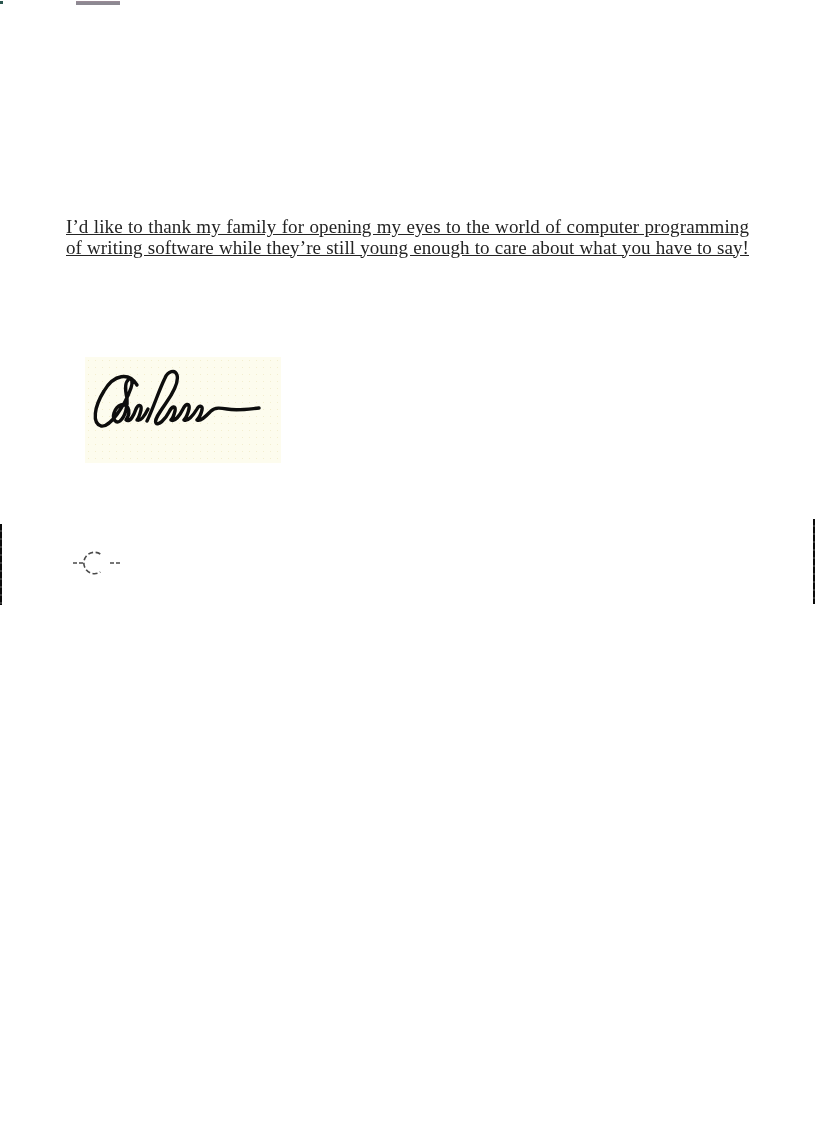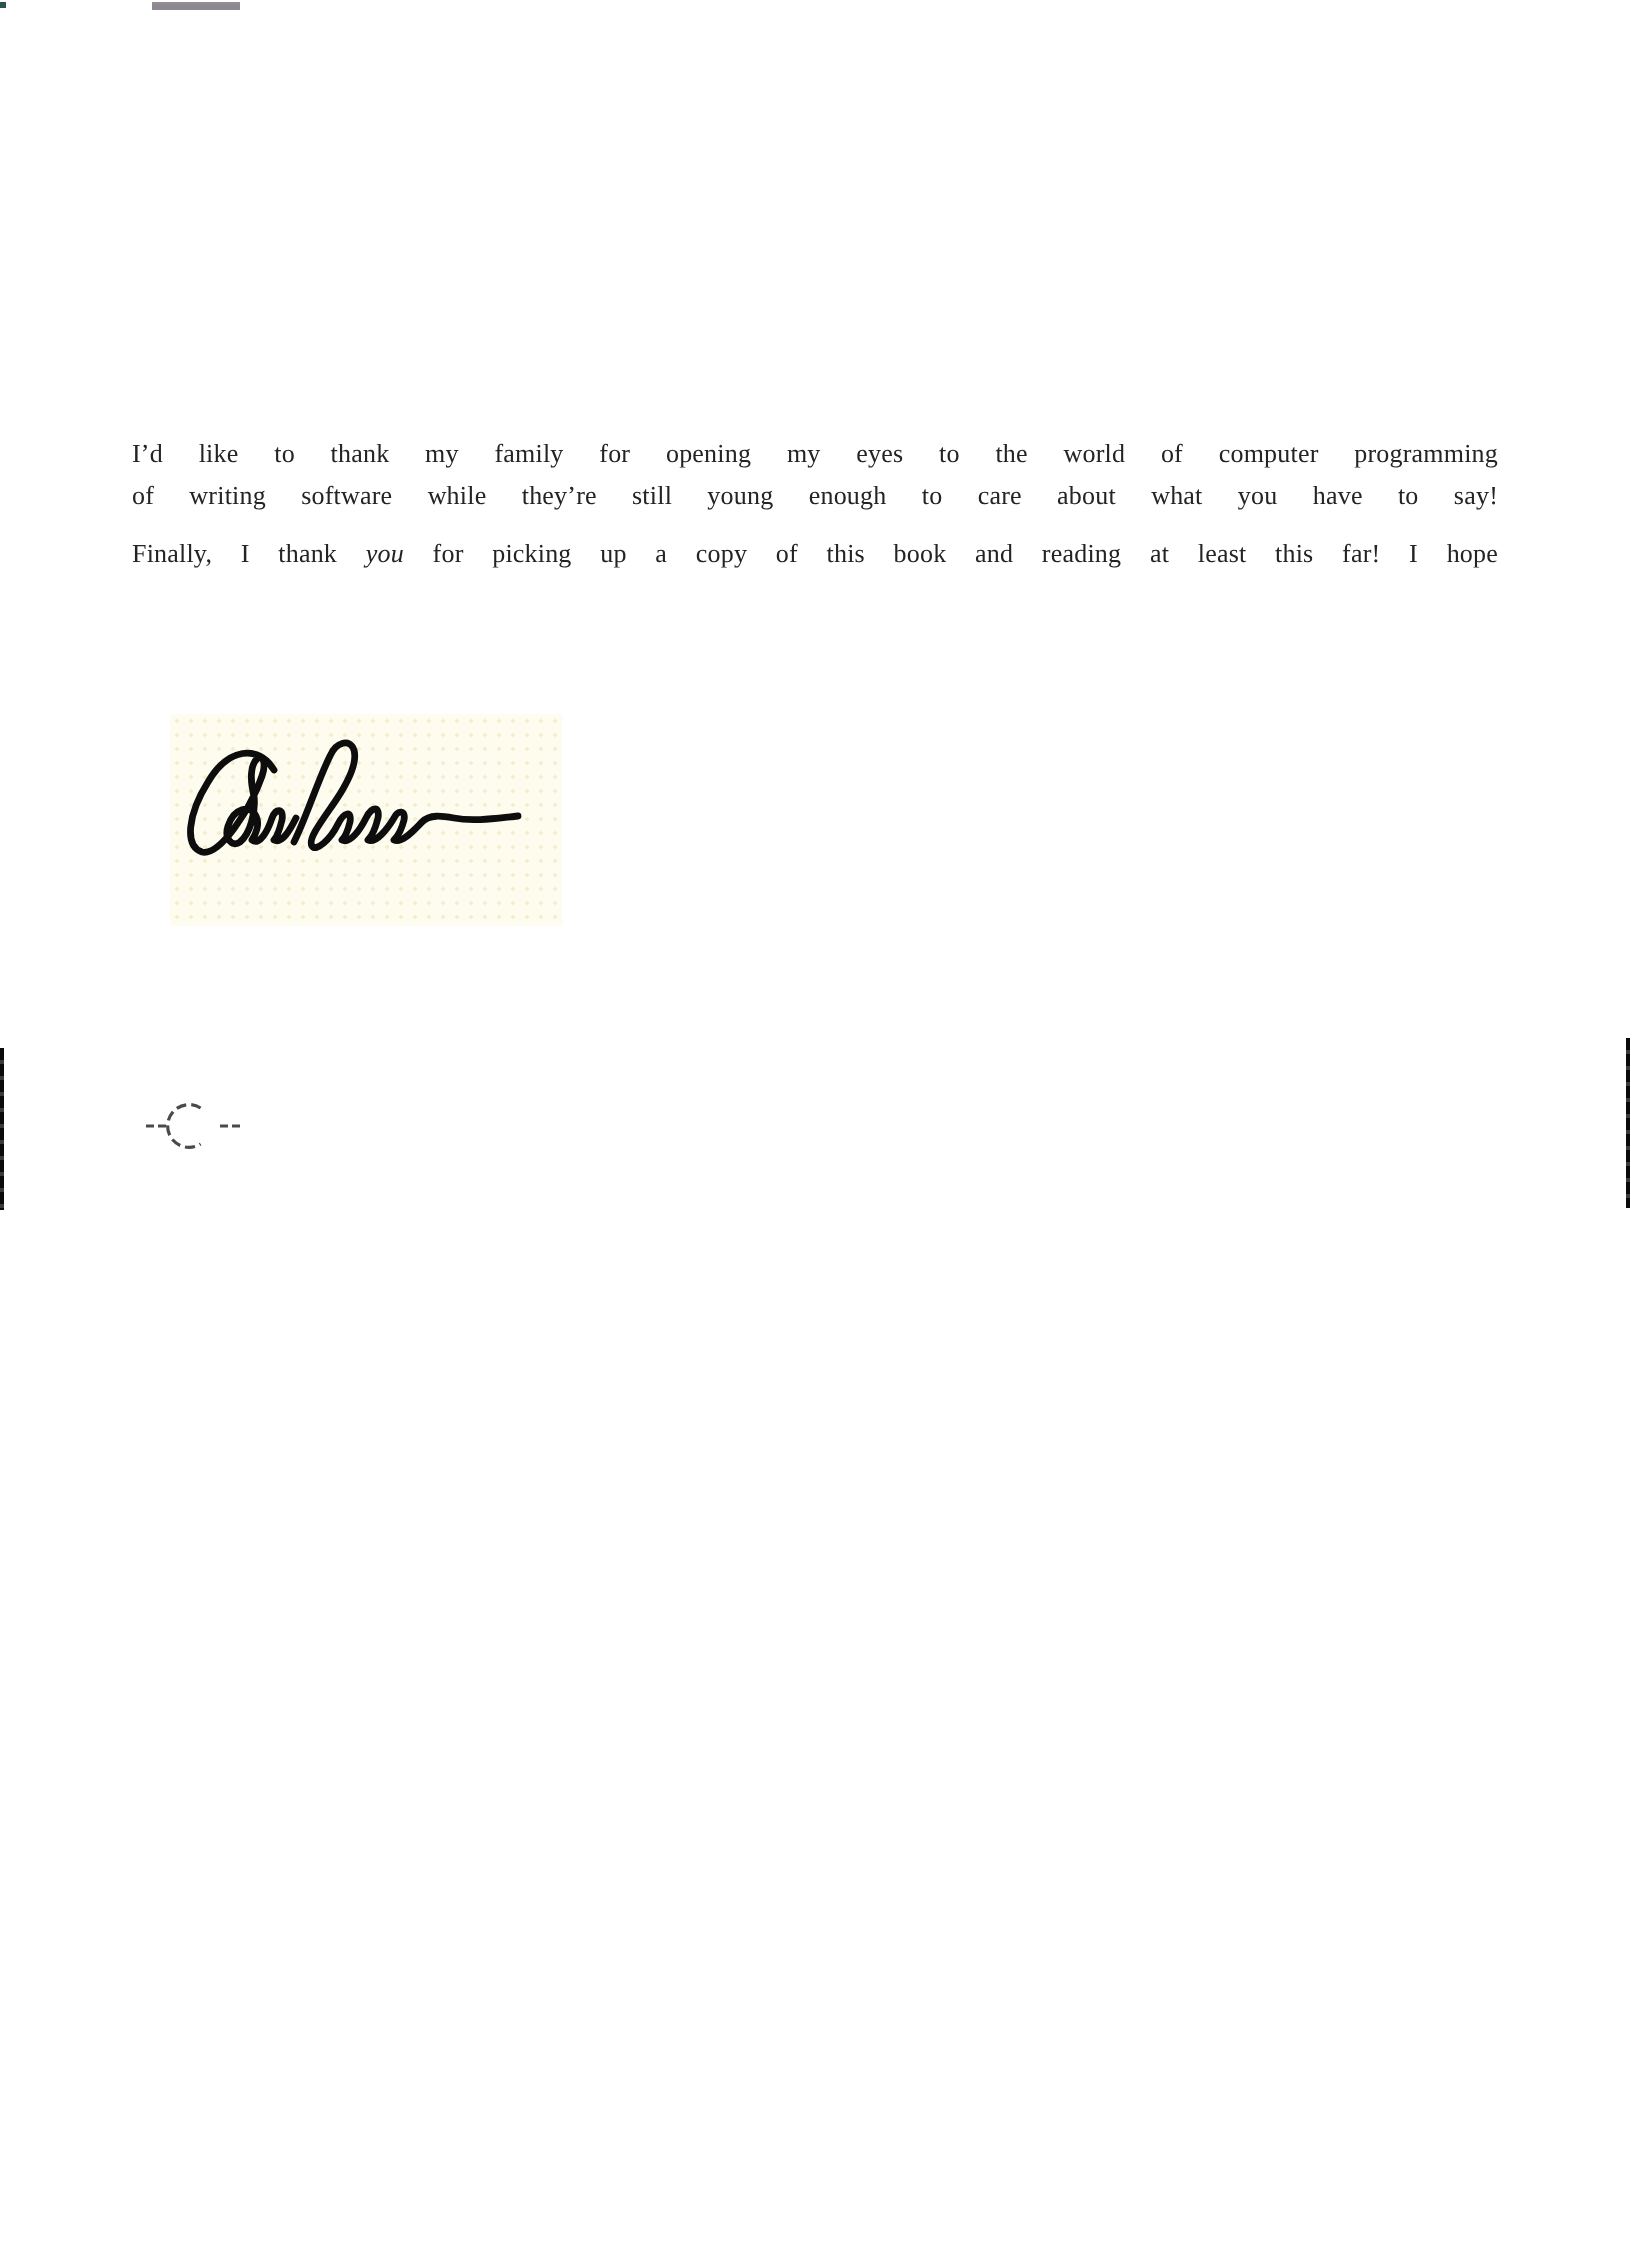"I’d like to thank my" .text-block { font-size: 13px -> 19px; text-decoration: none -> underline }
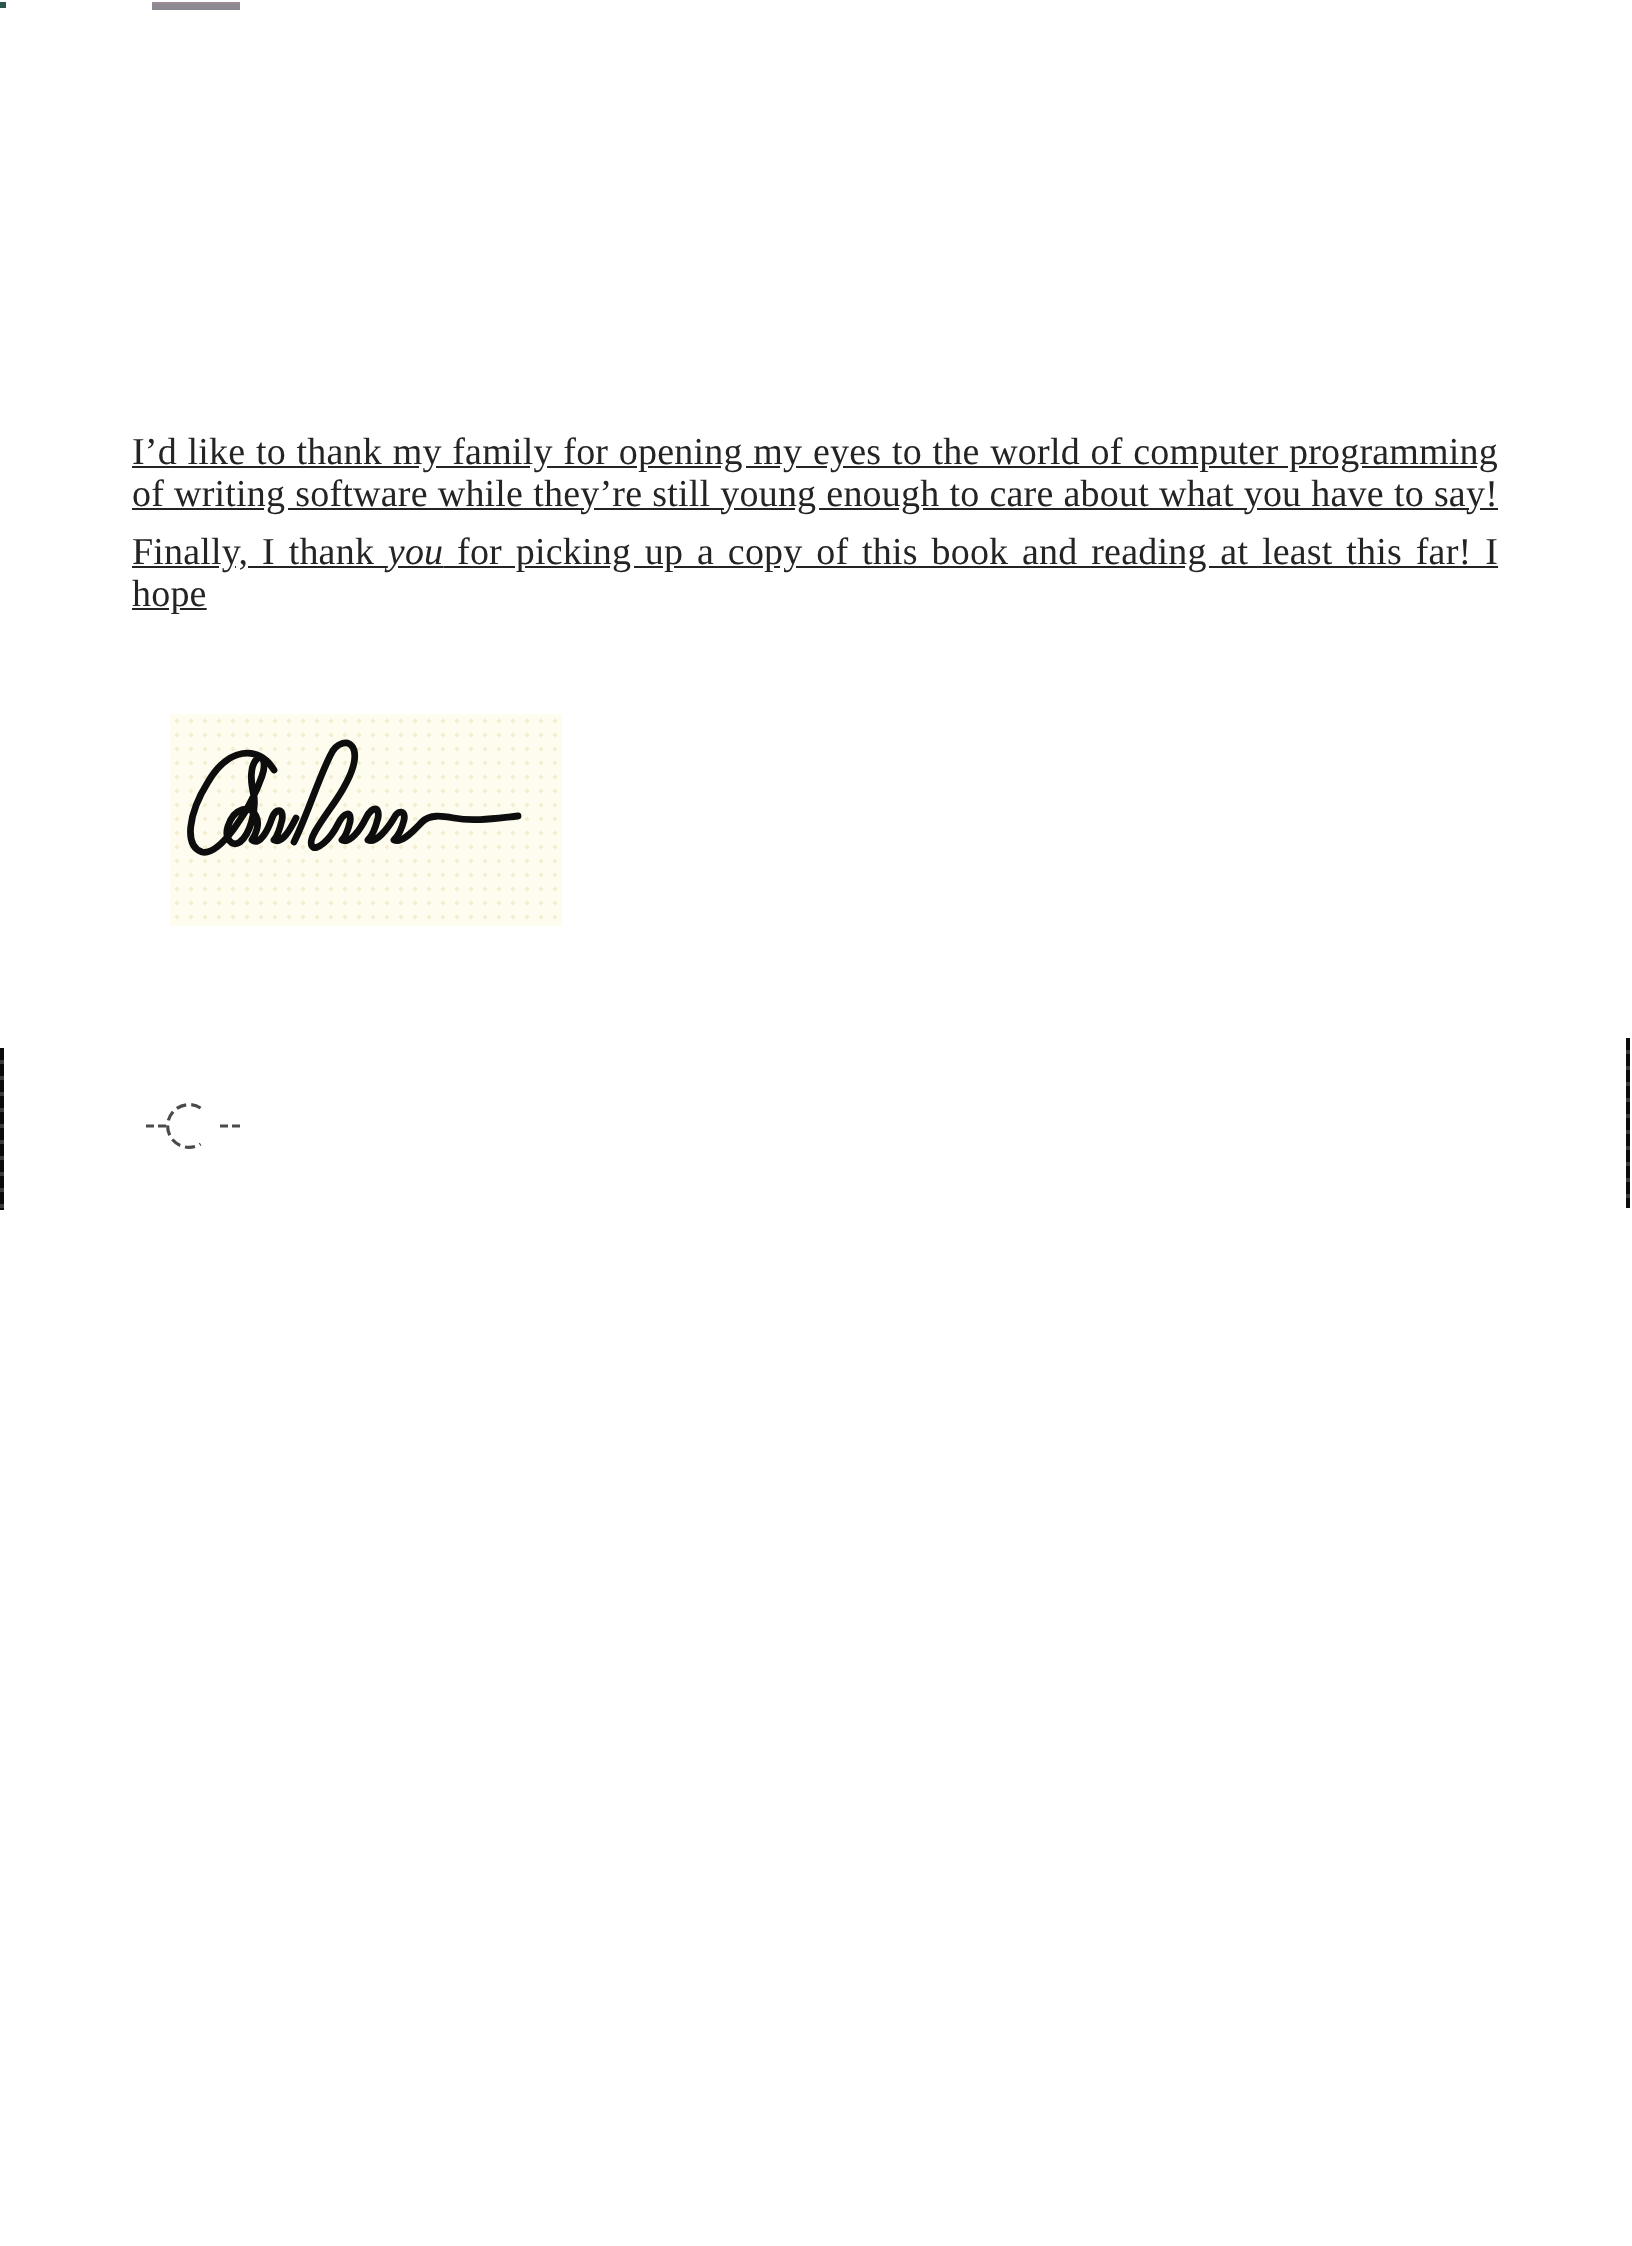"Finally, I thank you for" div.line { html: <div><span>Finally, I thank </span><em>you</em><span> for picking up a copy of this book and reading at least this far! I hope</span></div> -> none }
